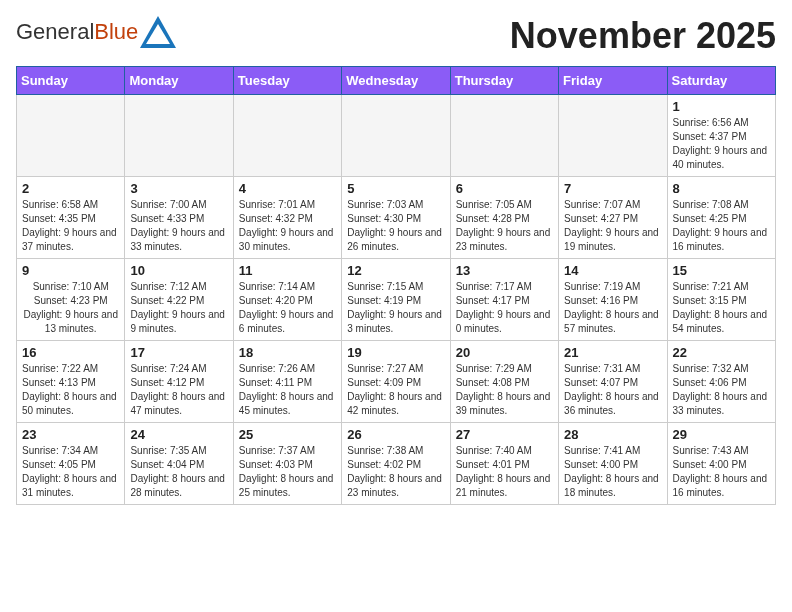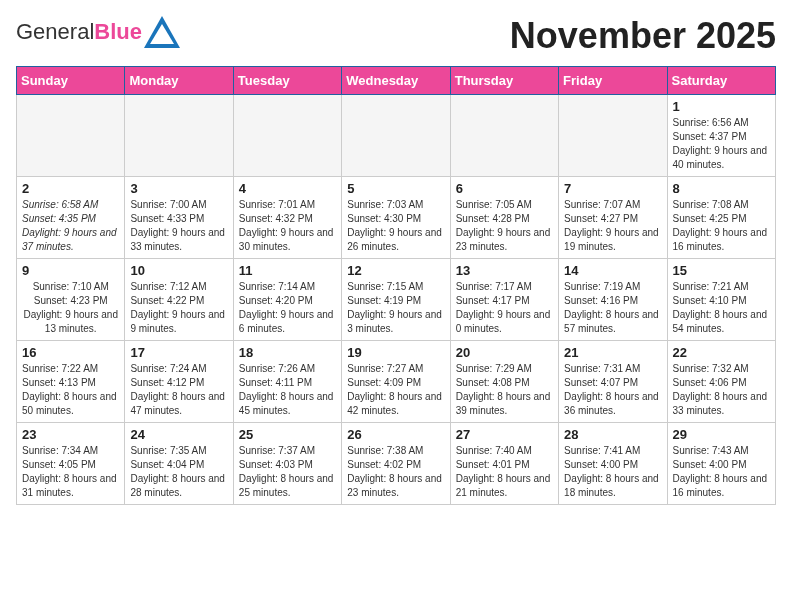"Blue" span { color: #ec4899 -> #c2410c; font-weight: bold -> normal }
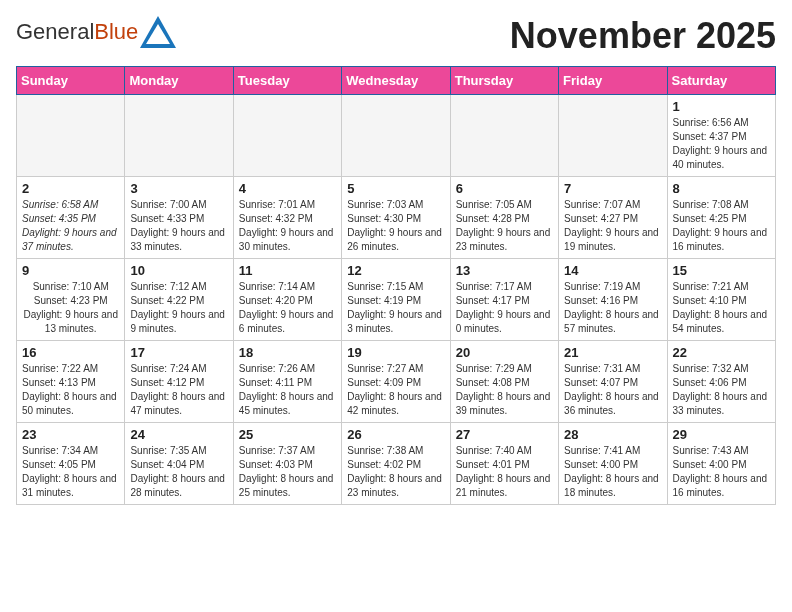"Sunday" .calendar th { background: #ec4899 -> #8b5cf6 }
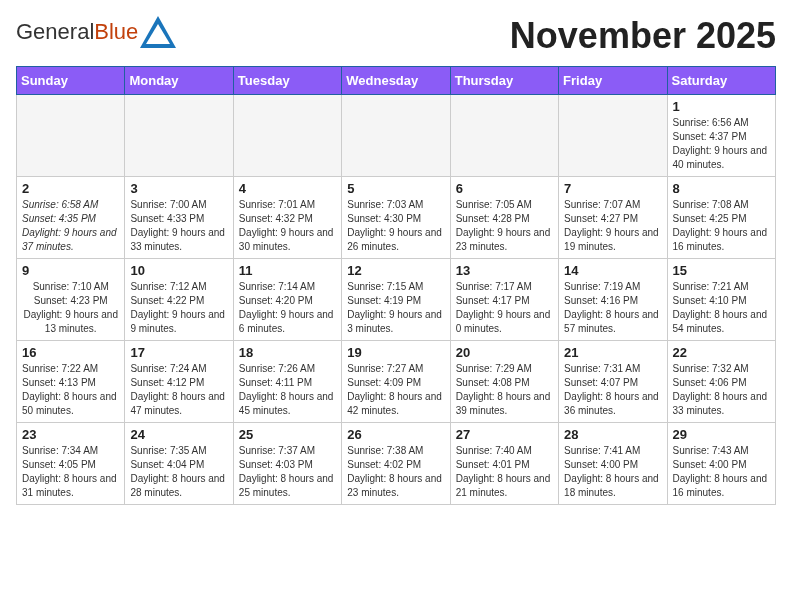"Sunrise: 6:58 AM" div.day-info { font-style: italic -> none }
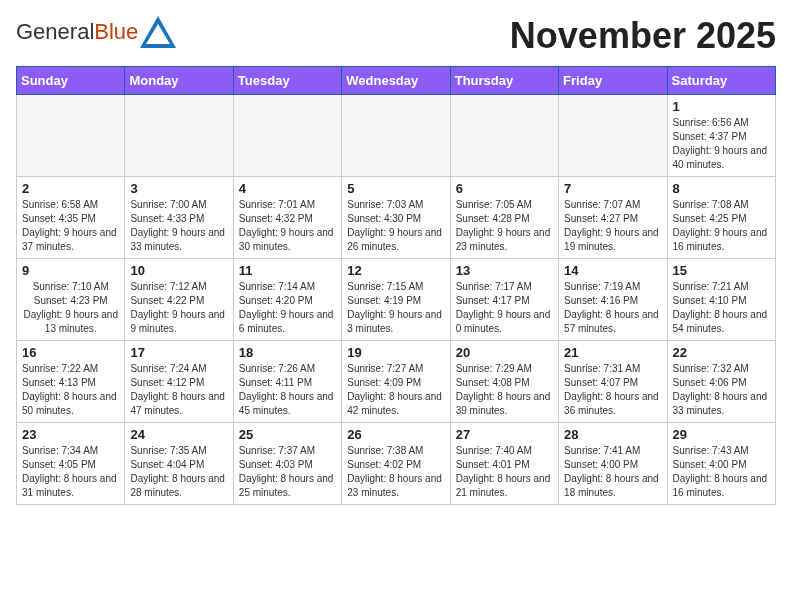"Sunrise: 7:21 AM" div.day-info { text: 4:10 -> 3:15 }
